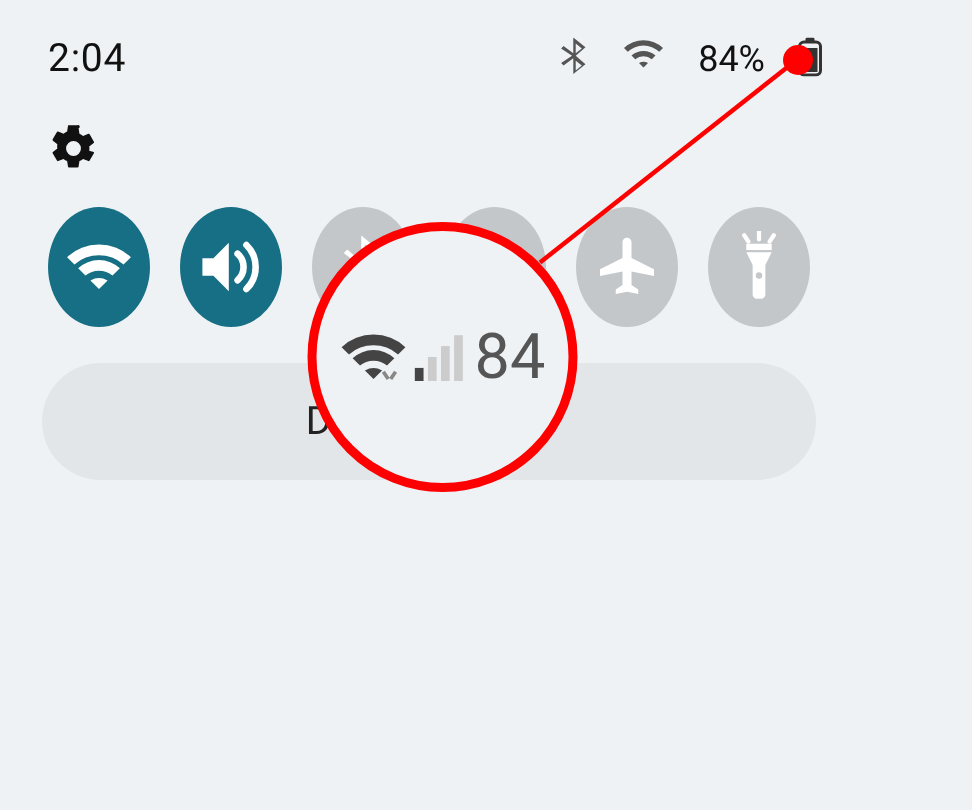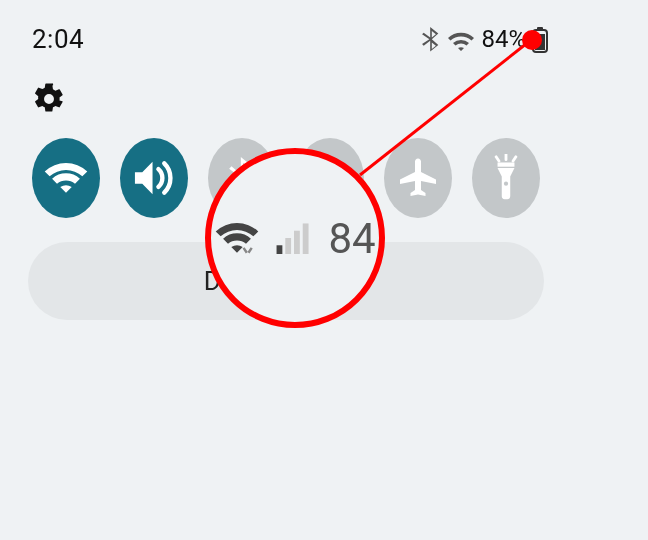"84%" .status-right { align-items: flex-end -> flex-start; gap: 6px -> 22px }
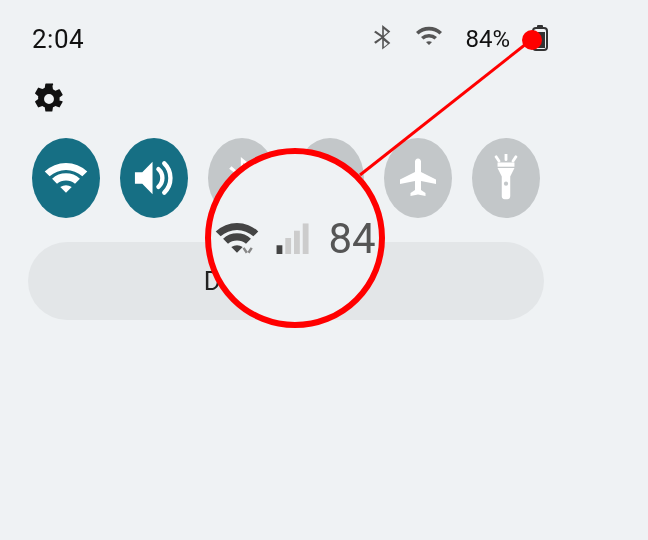"84" .mag { gap: 16px -> 4px }
